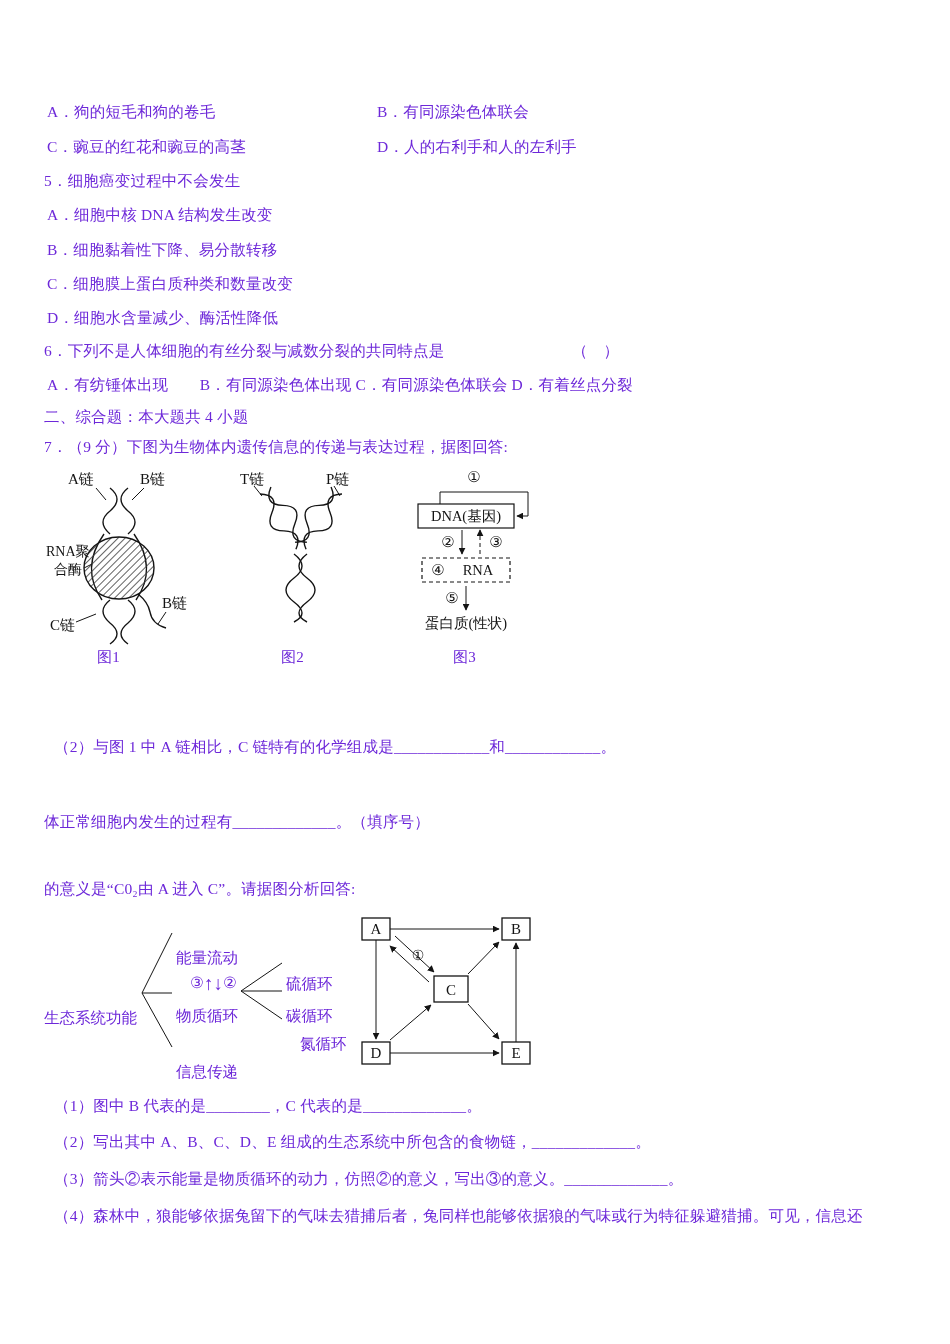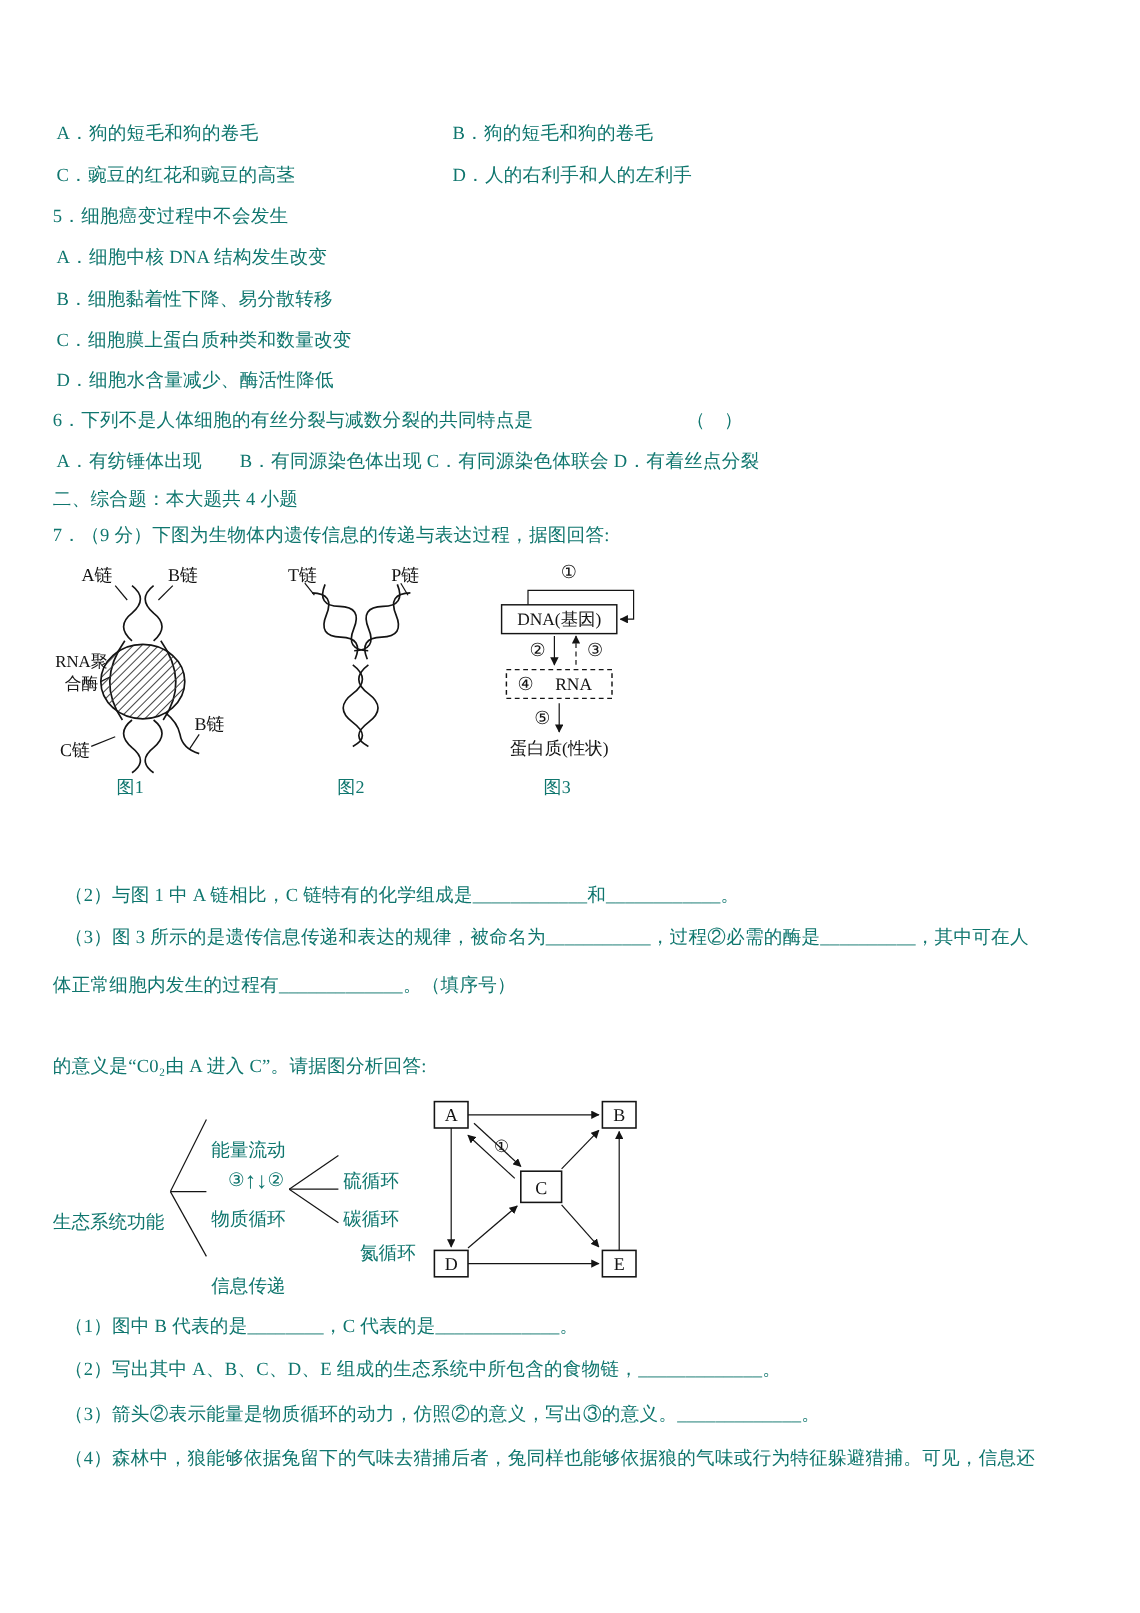"A．狗的短毛和狗的卷毛" .page { color: #0f766e -> #6d28d9 }
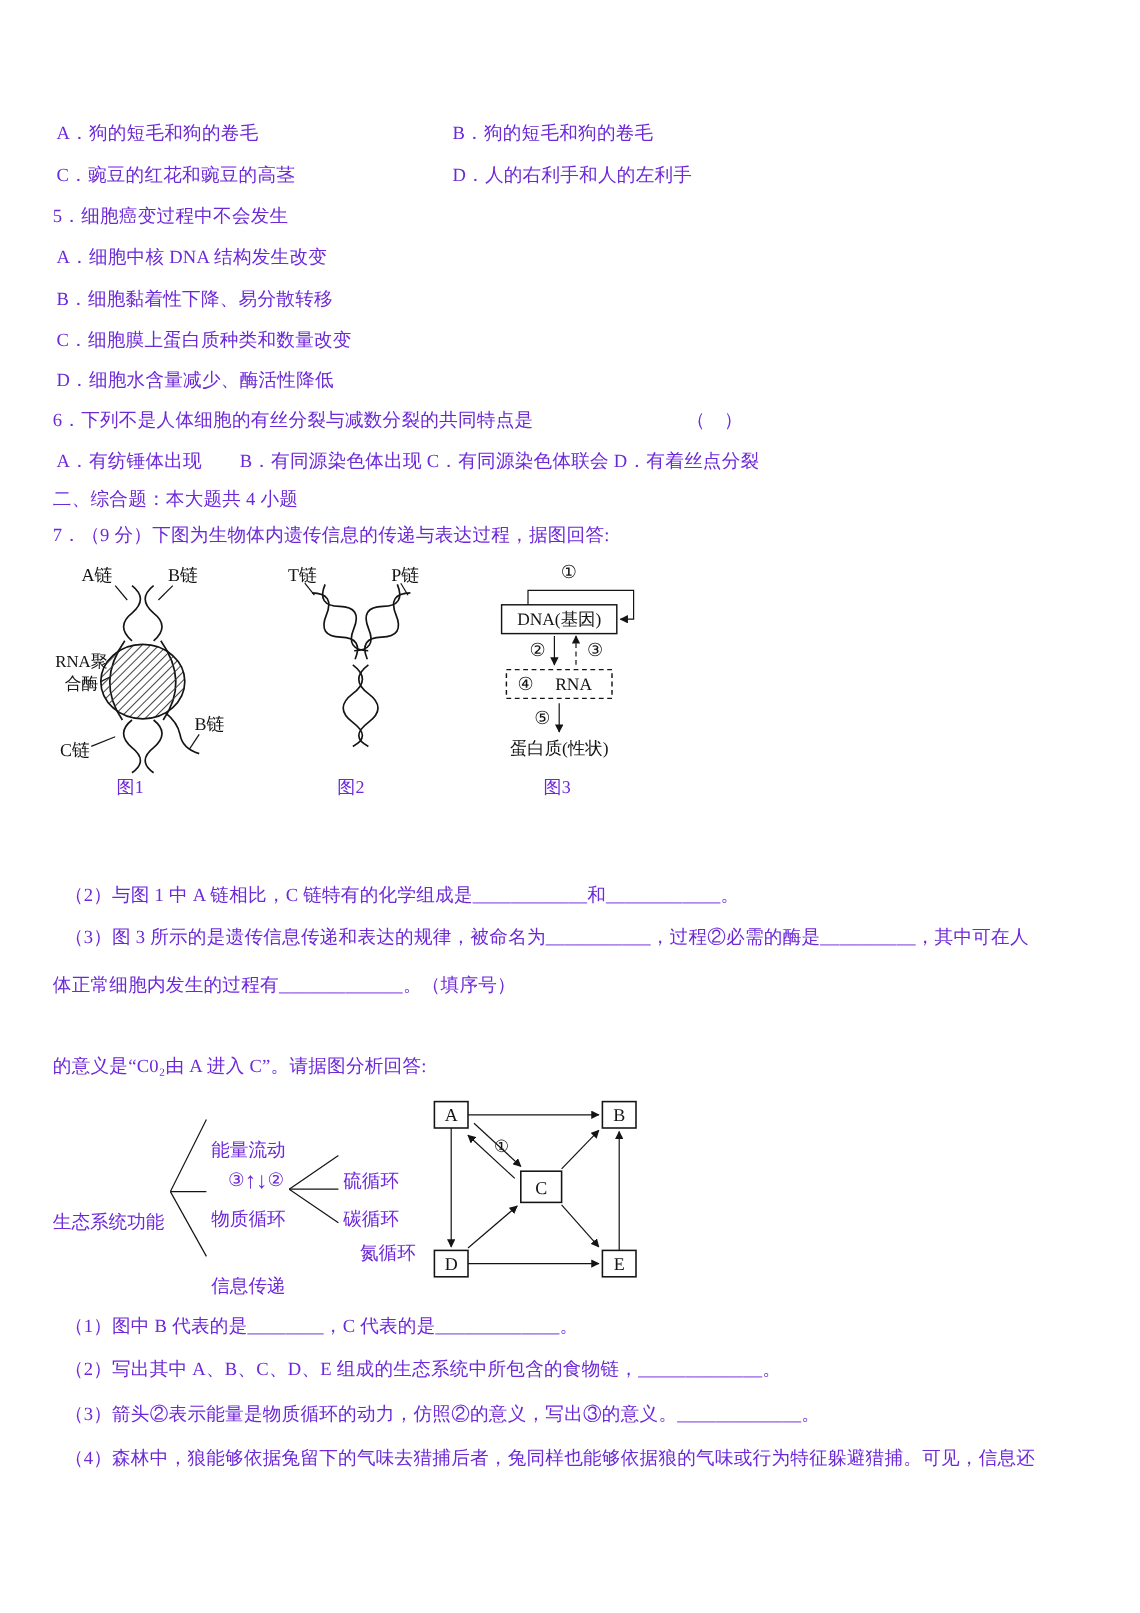"B．狗的短毛和狗的卷毛" div.ln { text: 狗的短毛和狗的卷毛 -> 有同源染色体联会 }
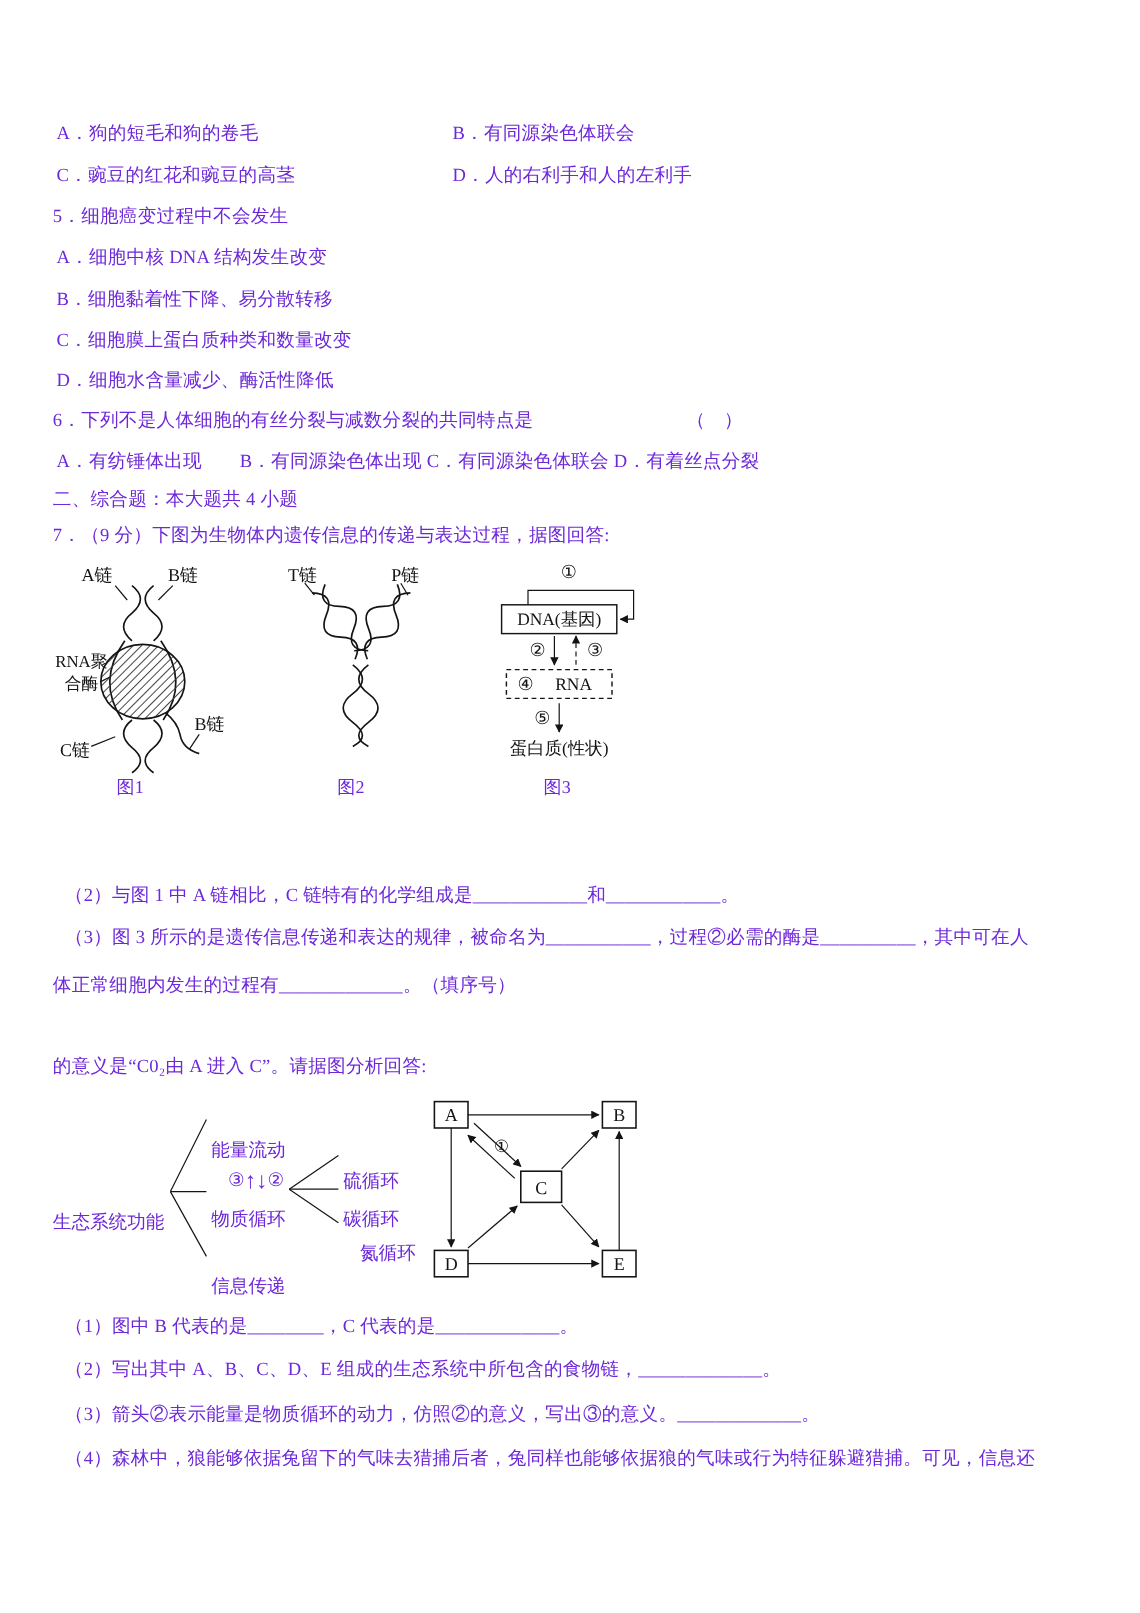"（3）图 3" div.ln { html: <div>（3）图 3 所示的是遗传信息传递和表达的规律，被命名为___________，过程②必需的酶是__________，其中可在人</div> -> none }
